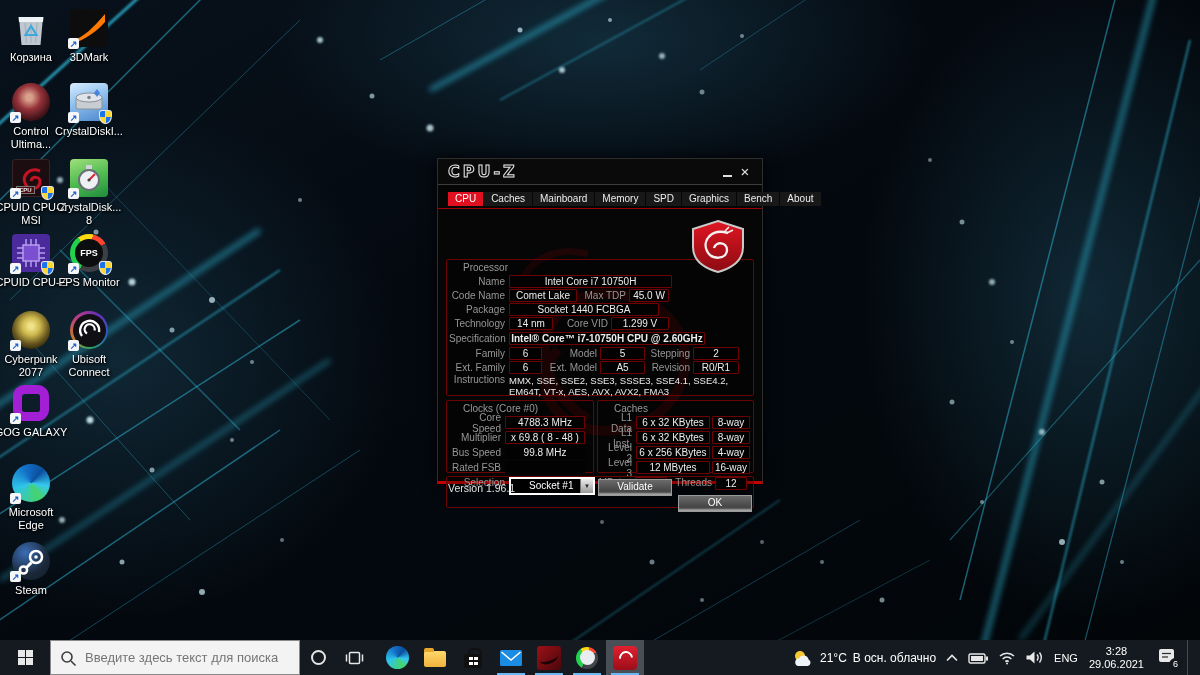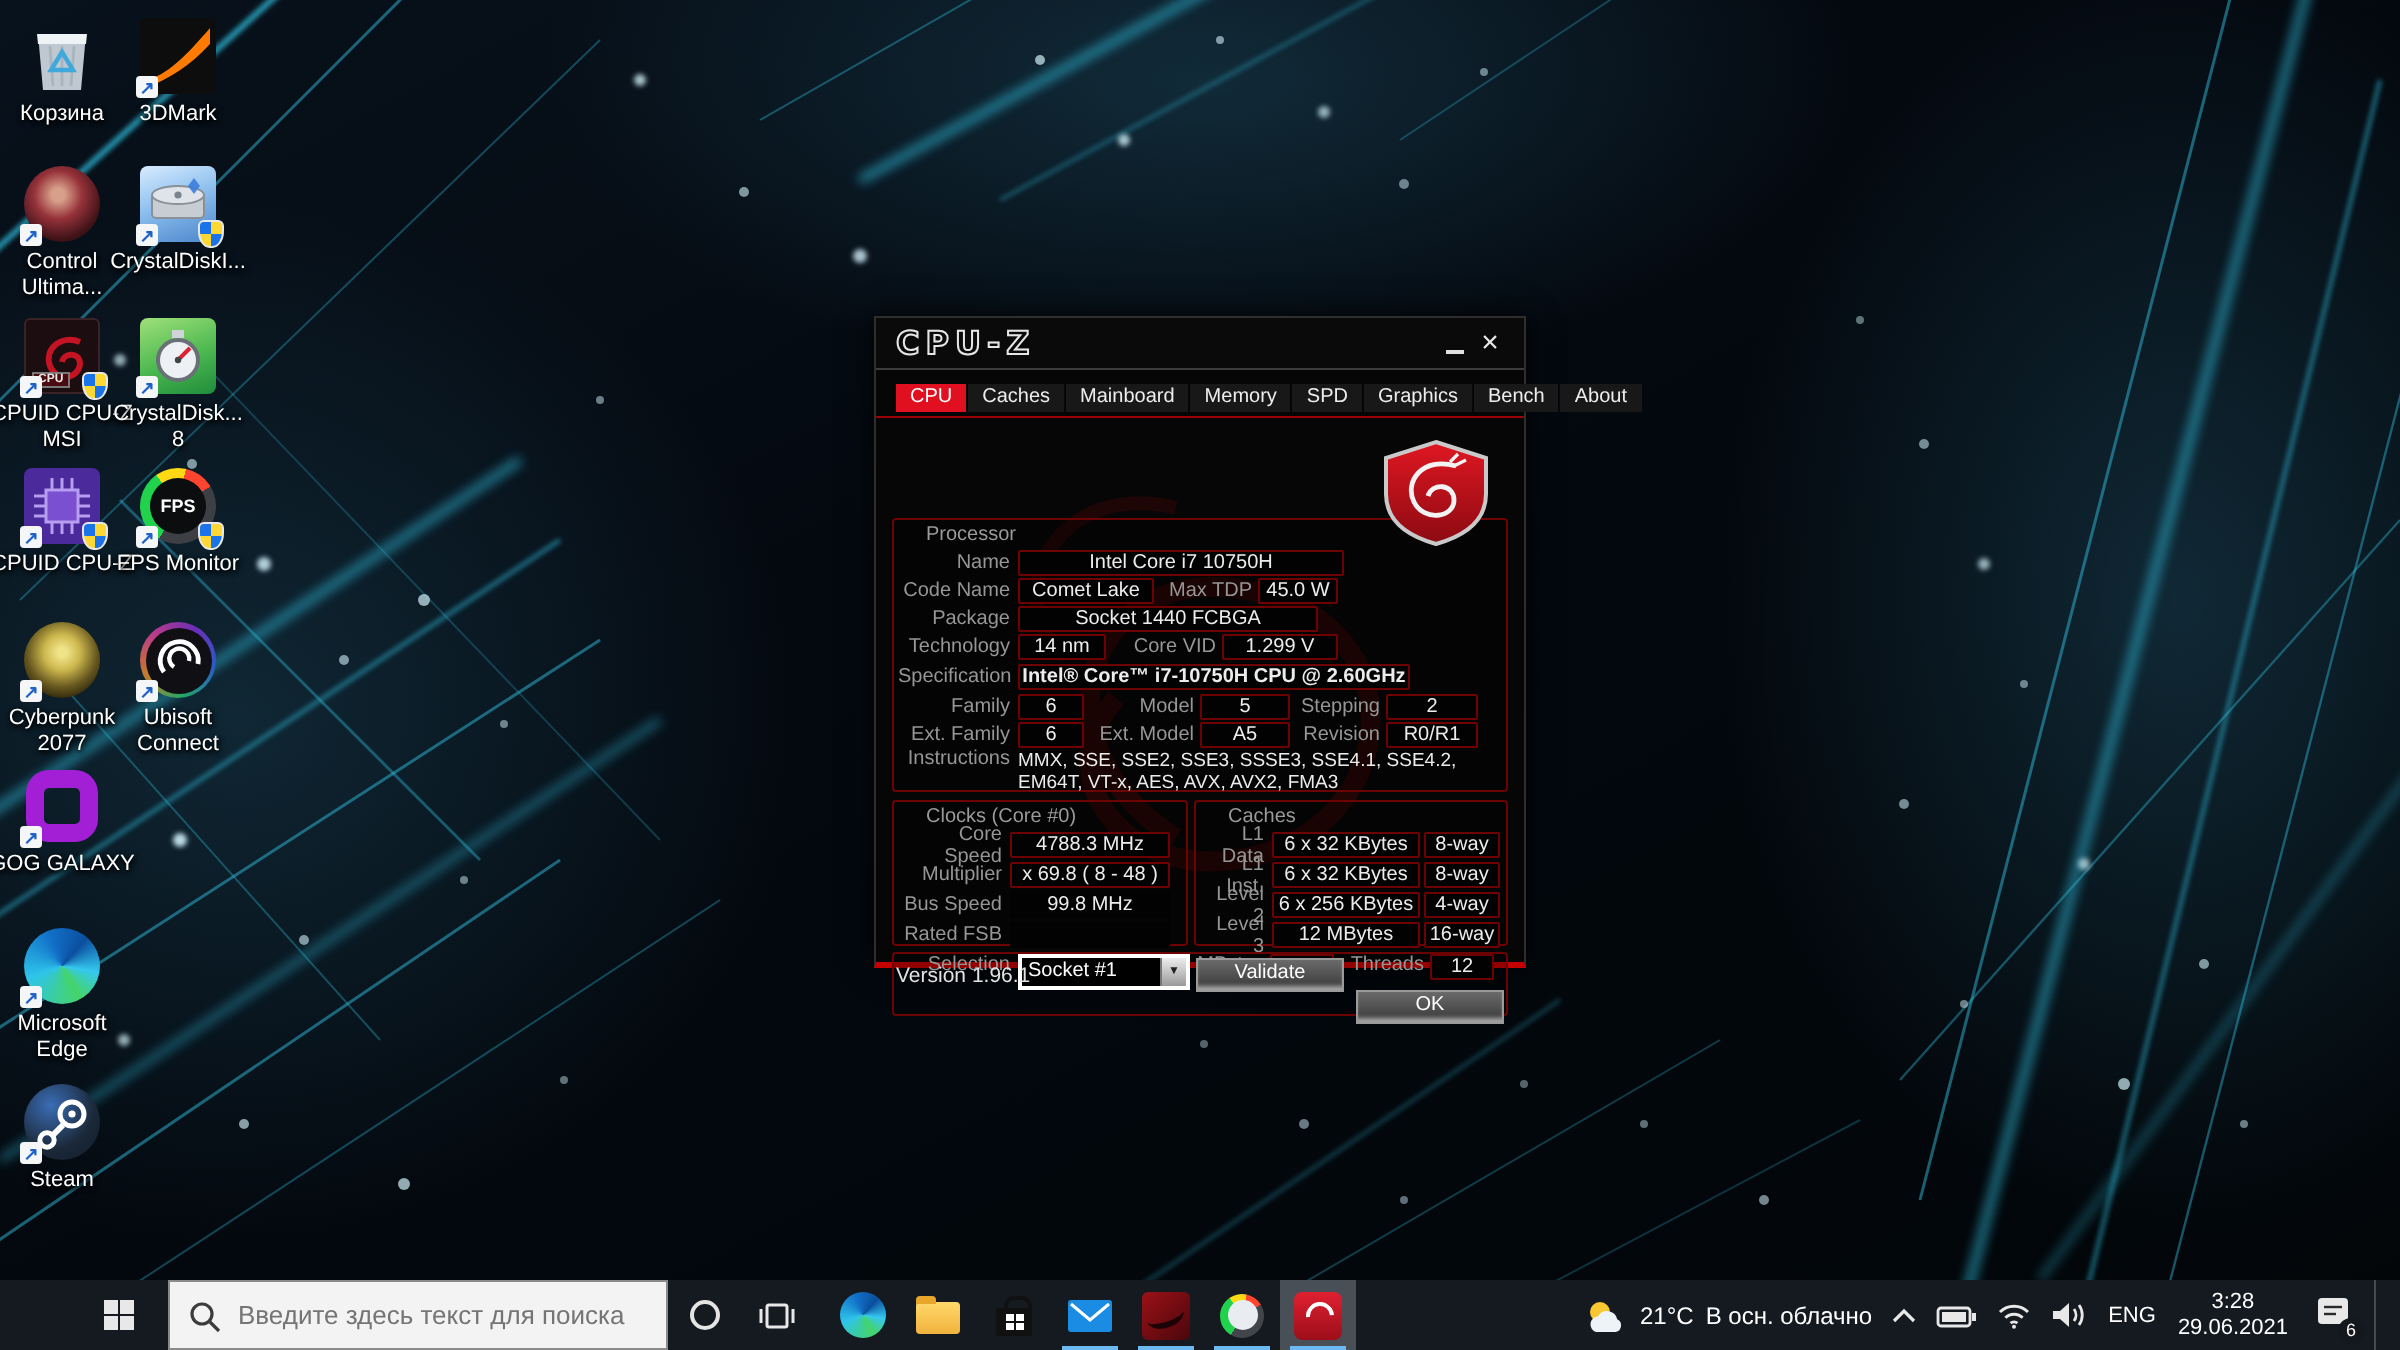"Socket #1" .dropdown .dval { padding-left: 3px -> 18px }
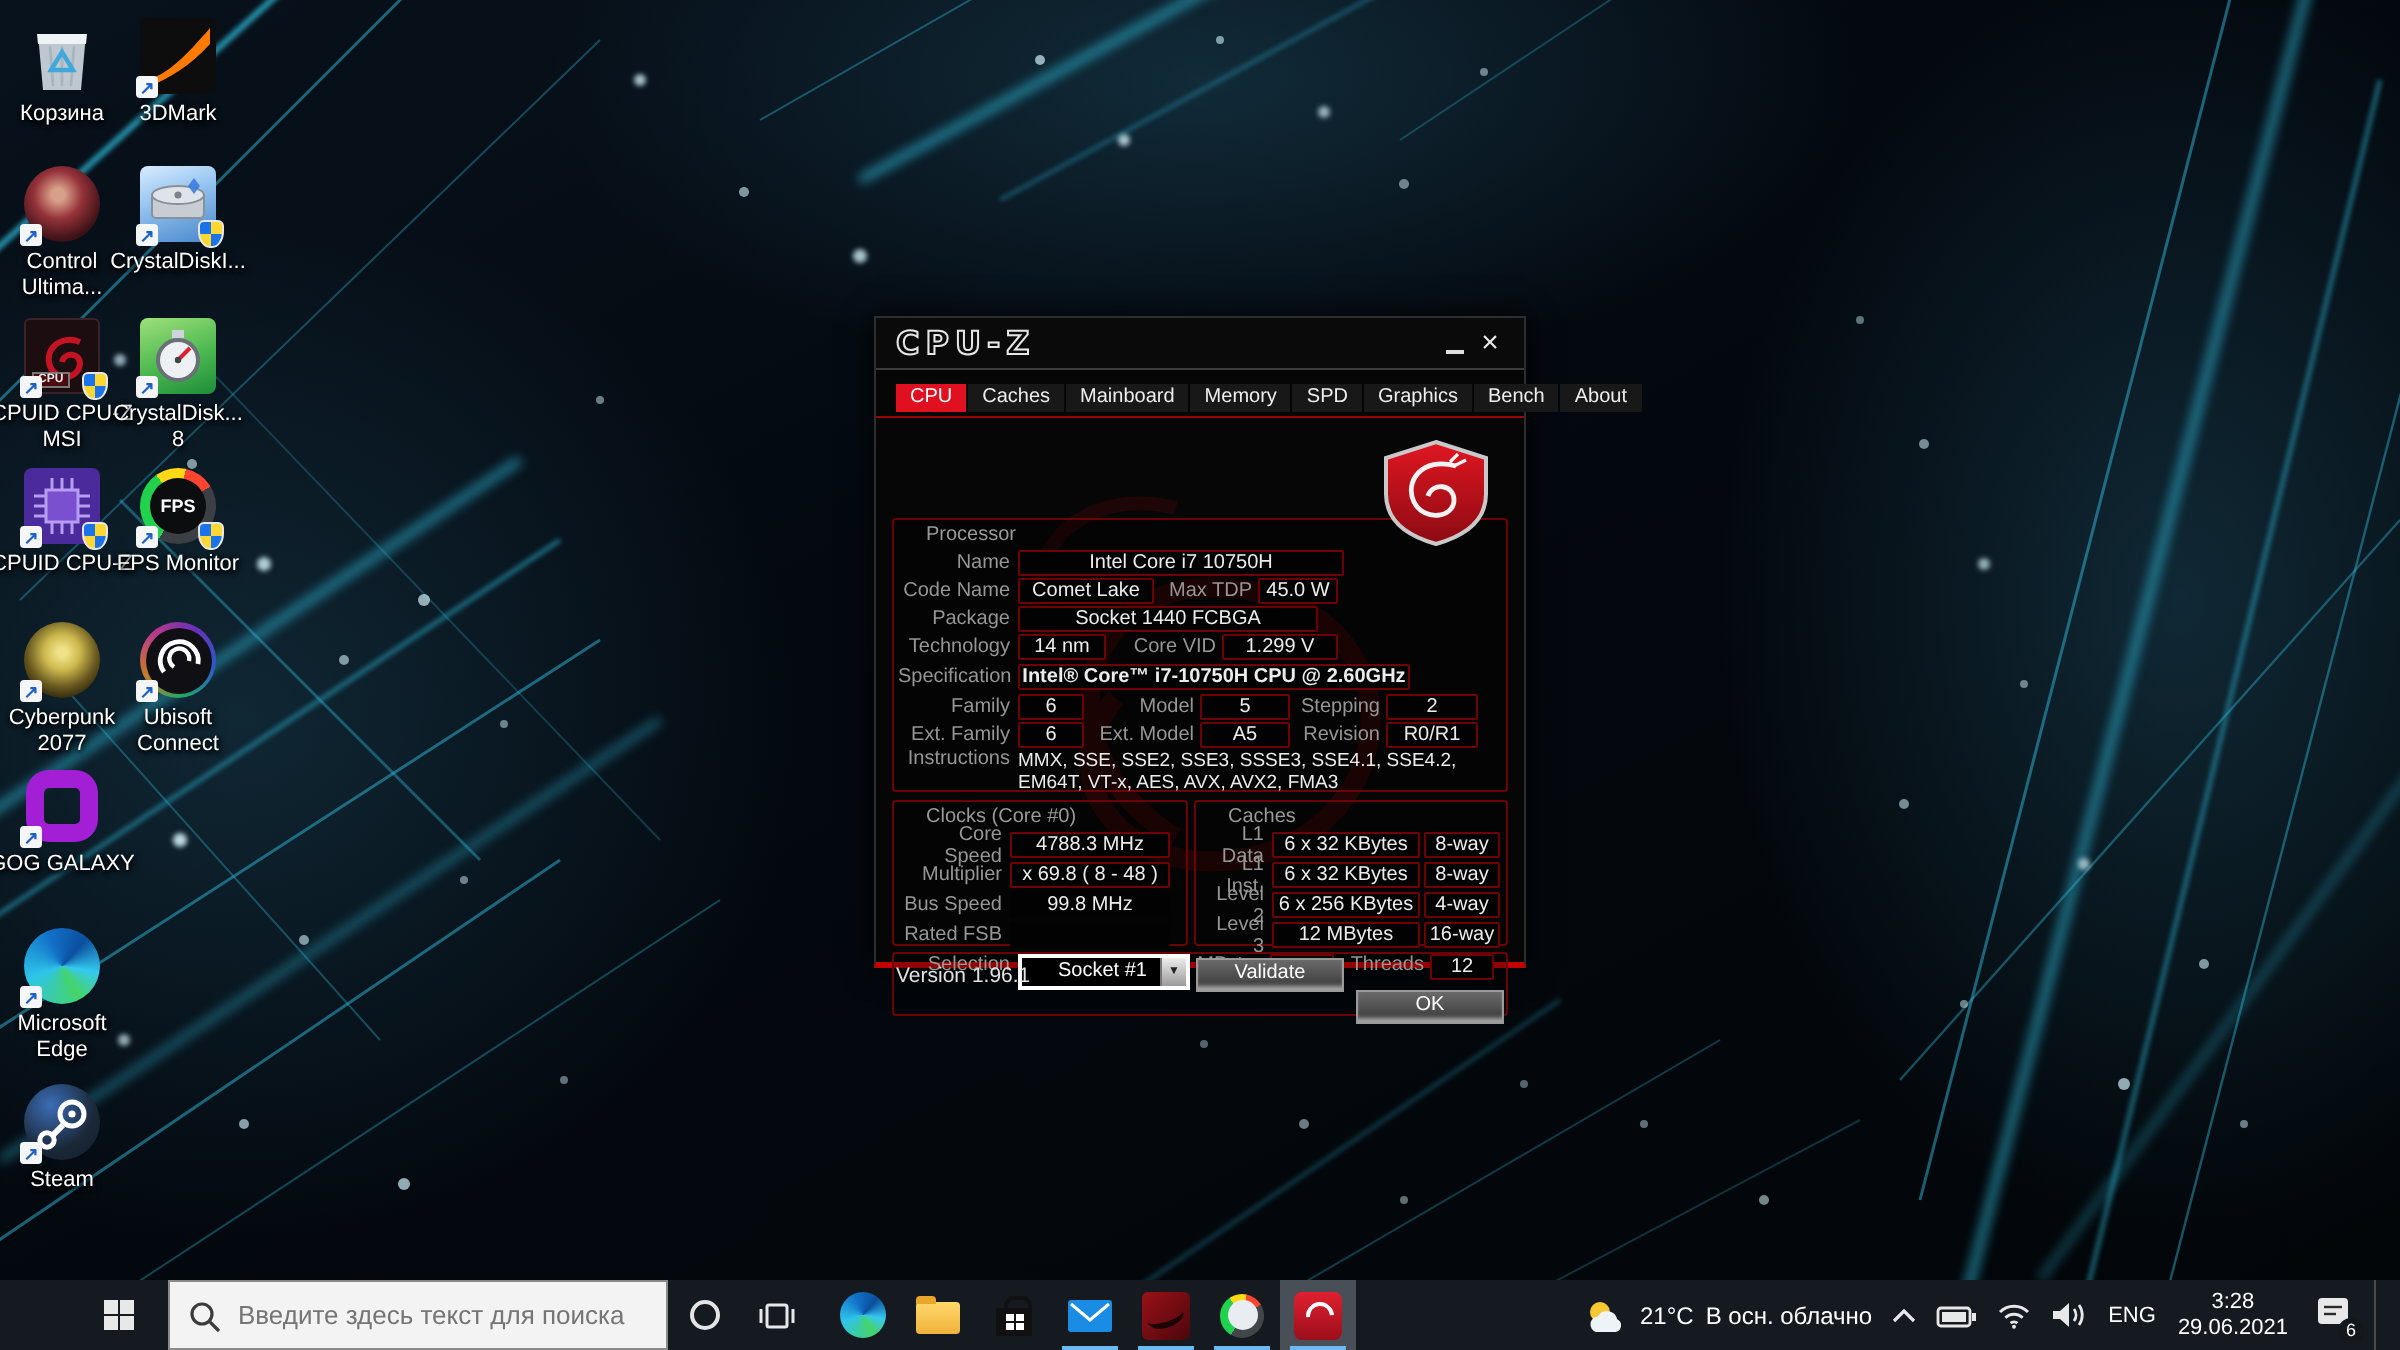"Введите здесь текст для поиска" .taskbar { padding-left: 34px -> none }
